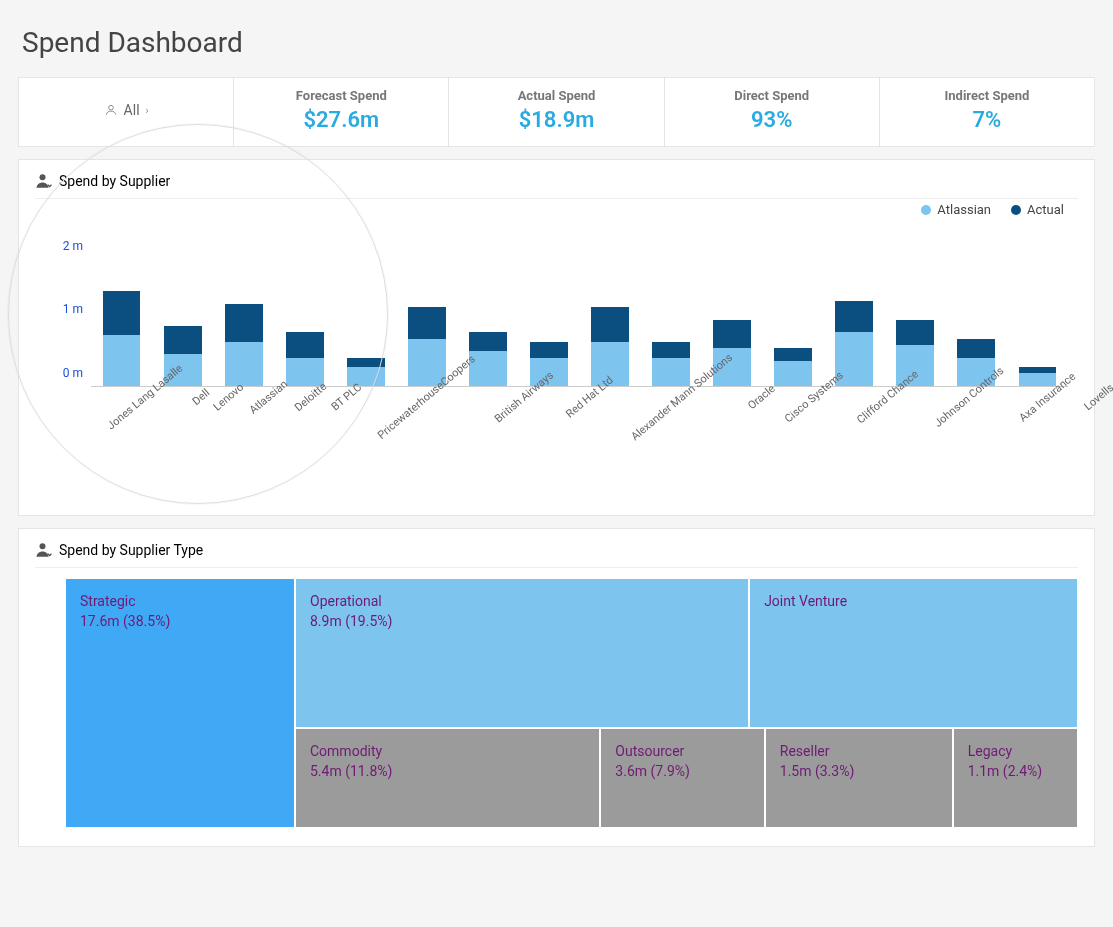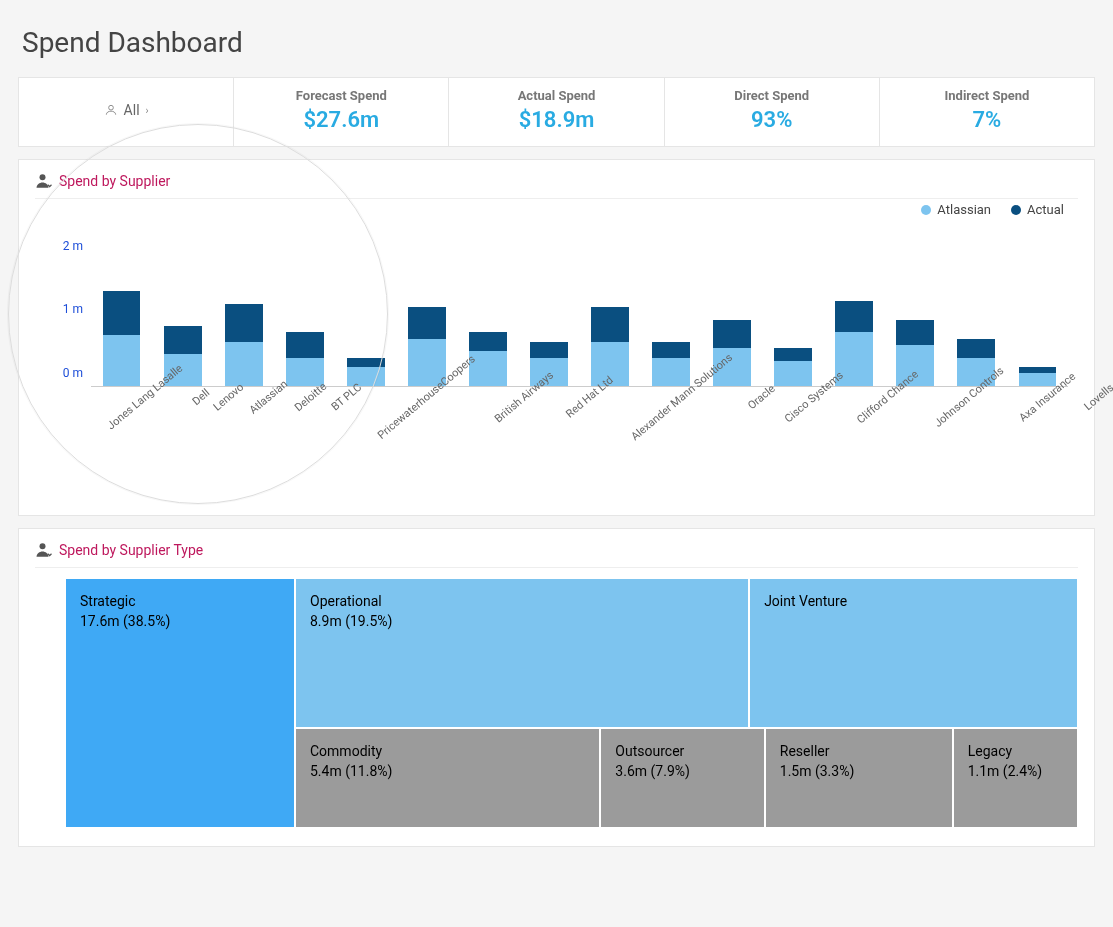"Spend by Supplier" .panel-header { color: #be185d -> #000000 }
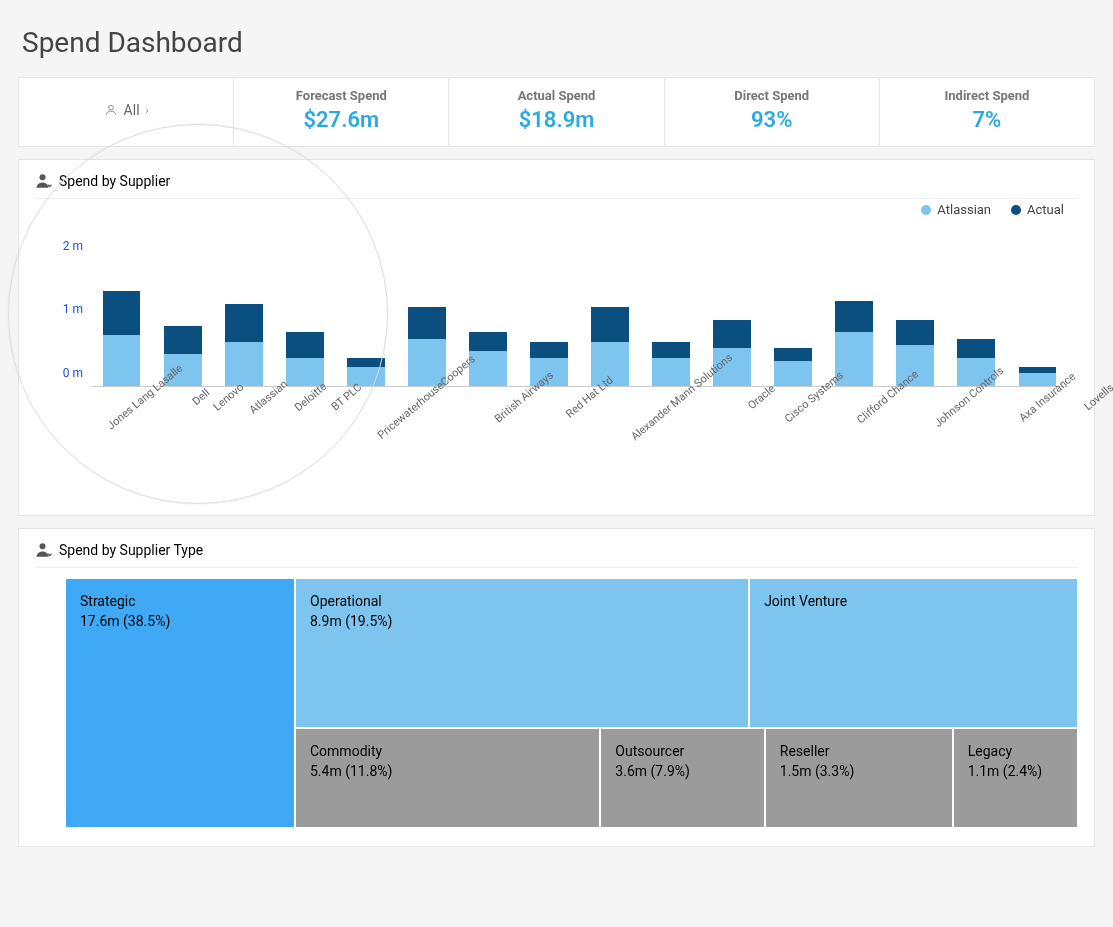"Strategic" .tm-block { color: #000000 -> #701a75 }
